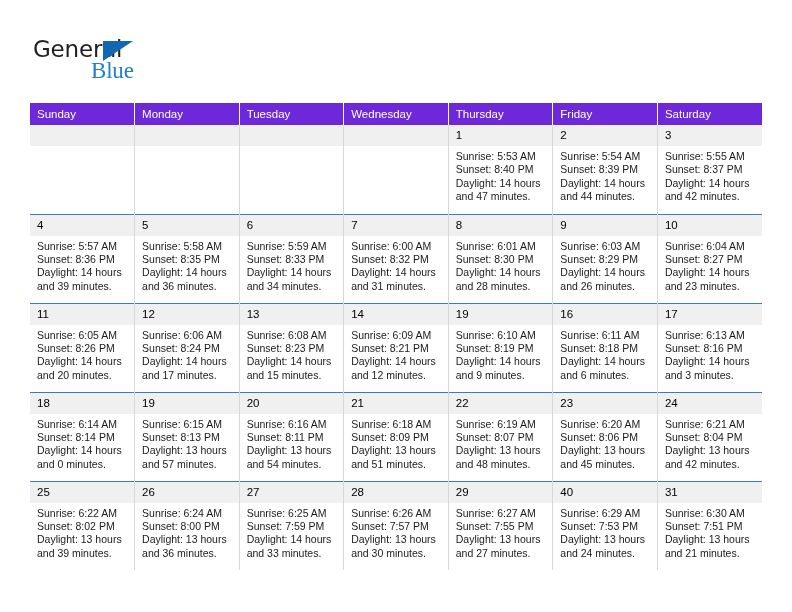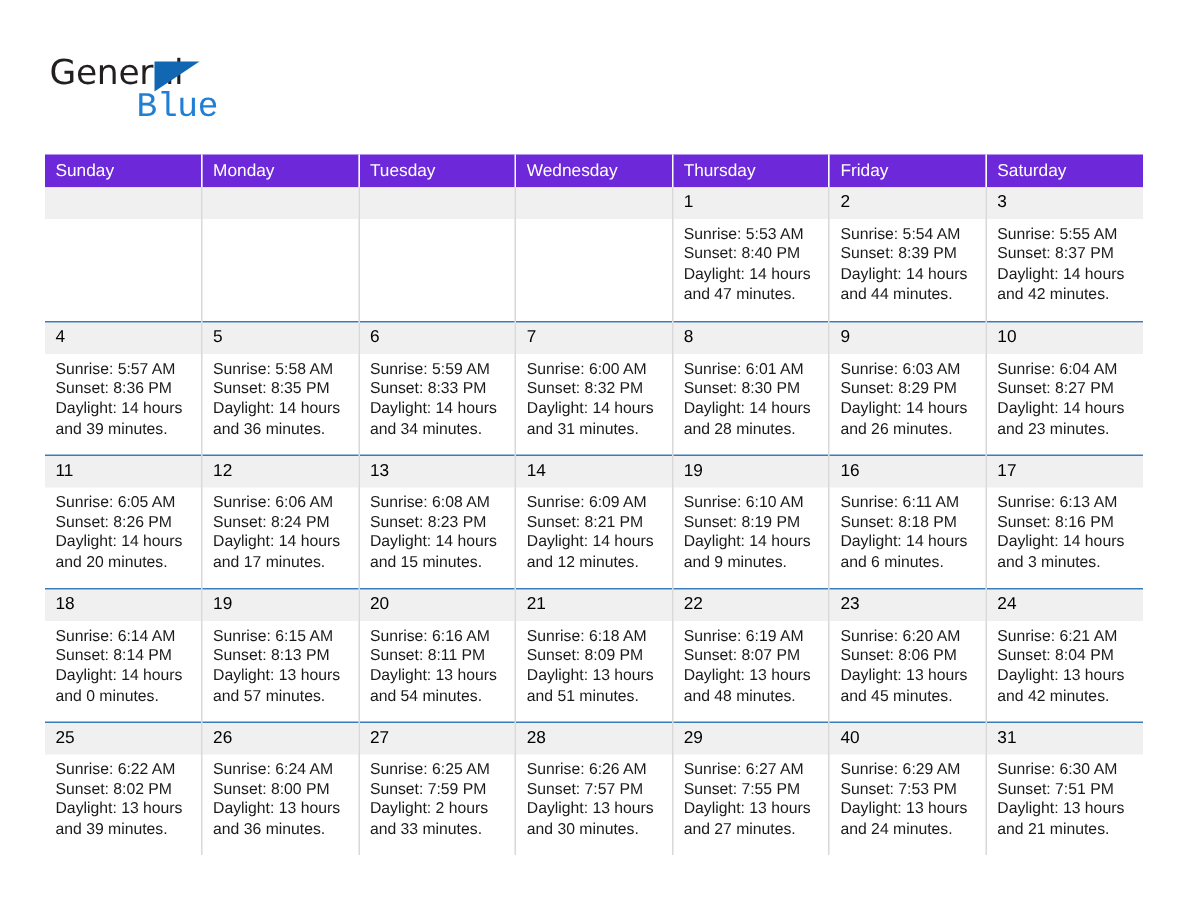"Blue" .logo-blue { font-family: Liberation Mono, monospace -> Liberation Serif, serif }
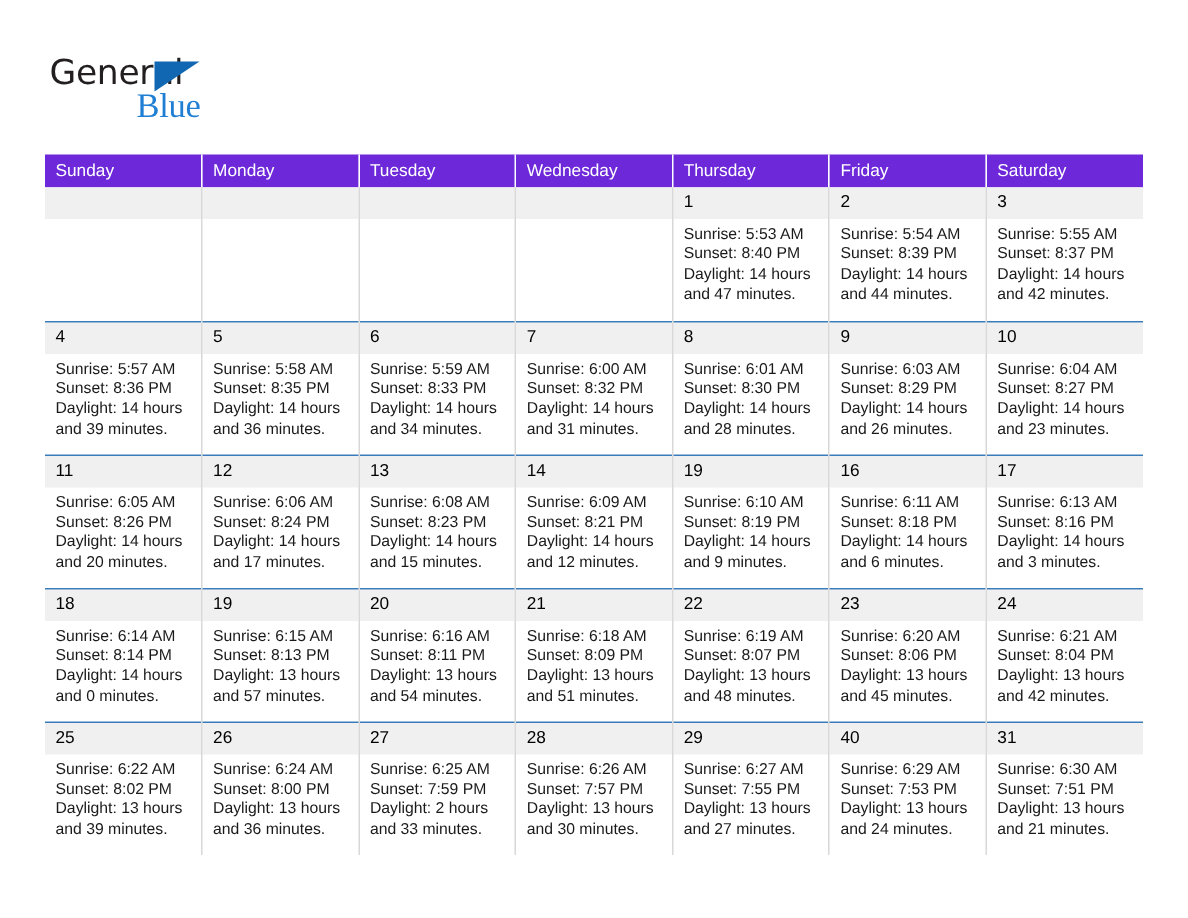"Daylight: 2 hours and 33" div.wrap { text: 2 -> 14 }
